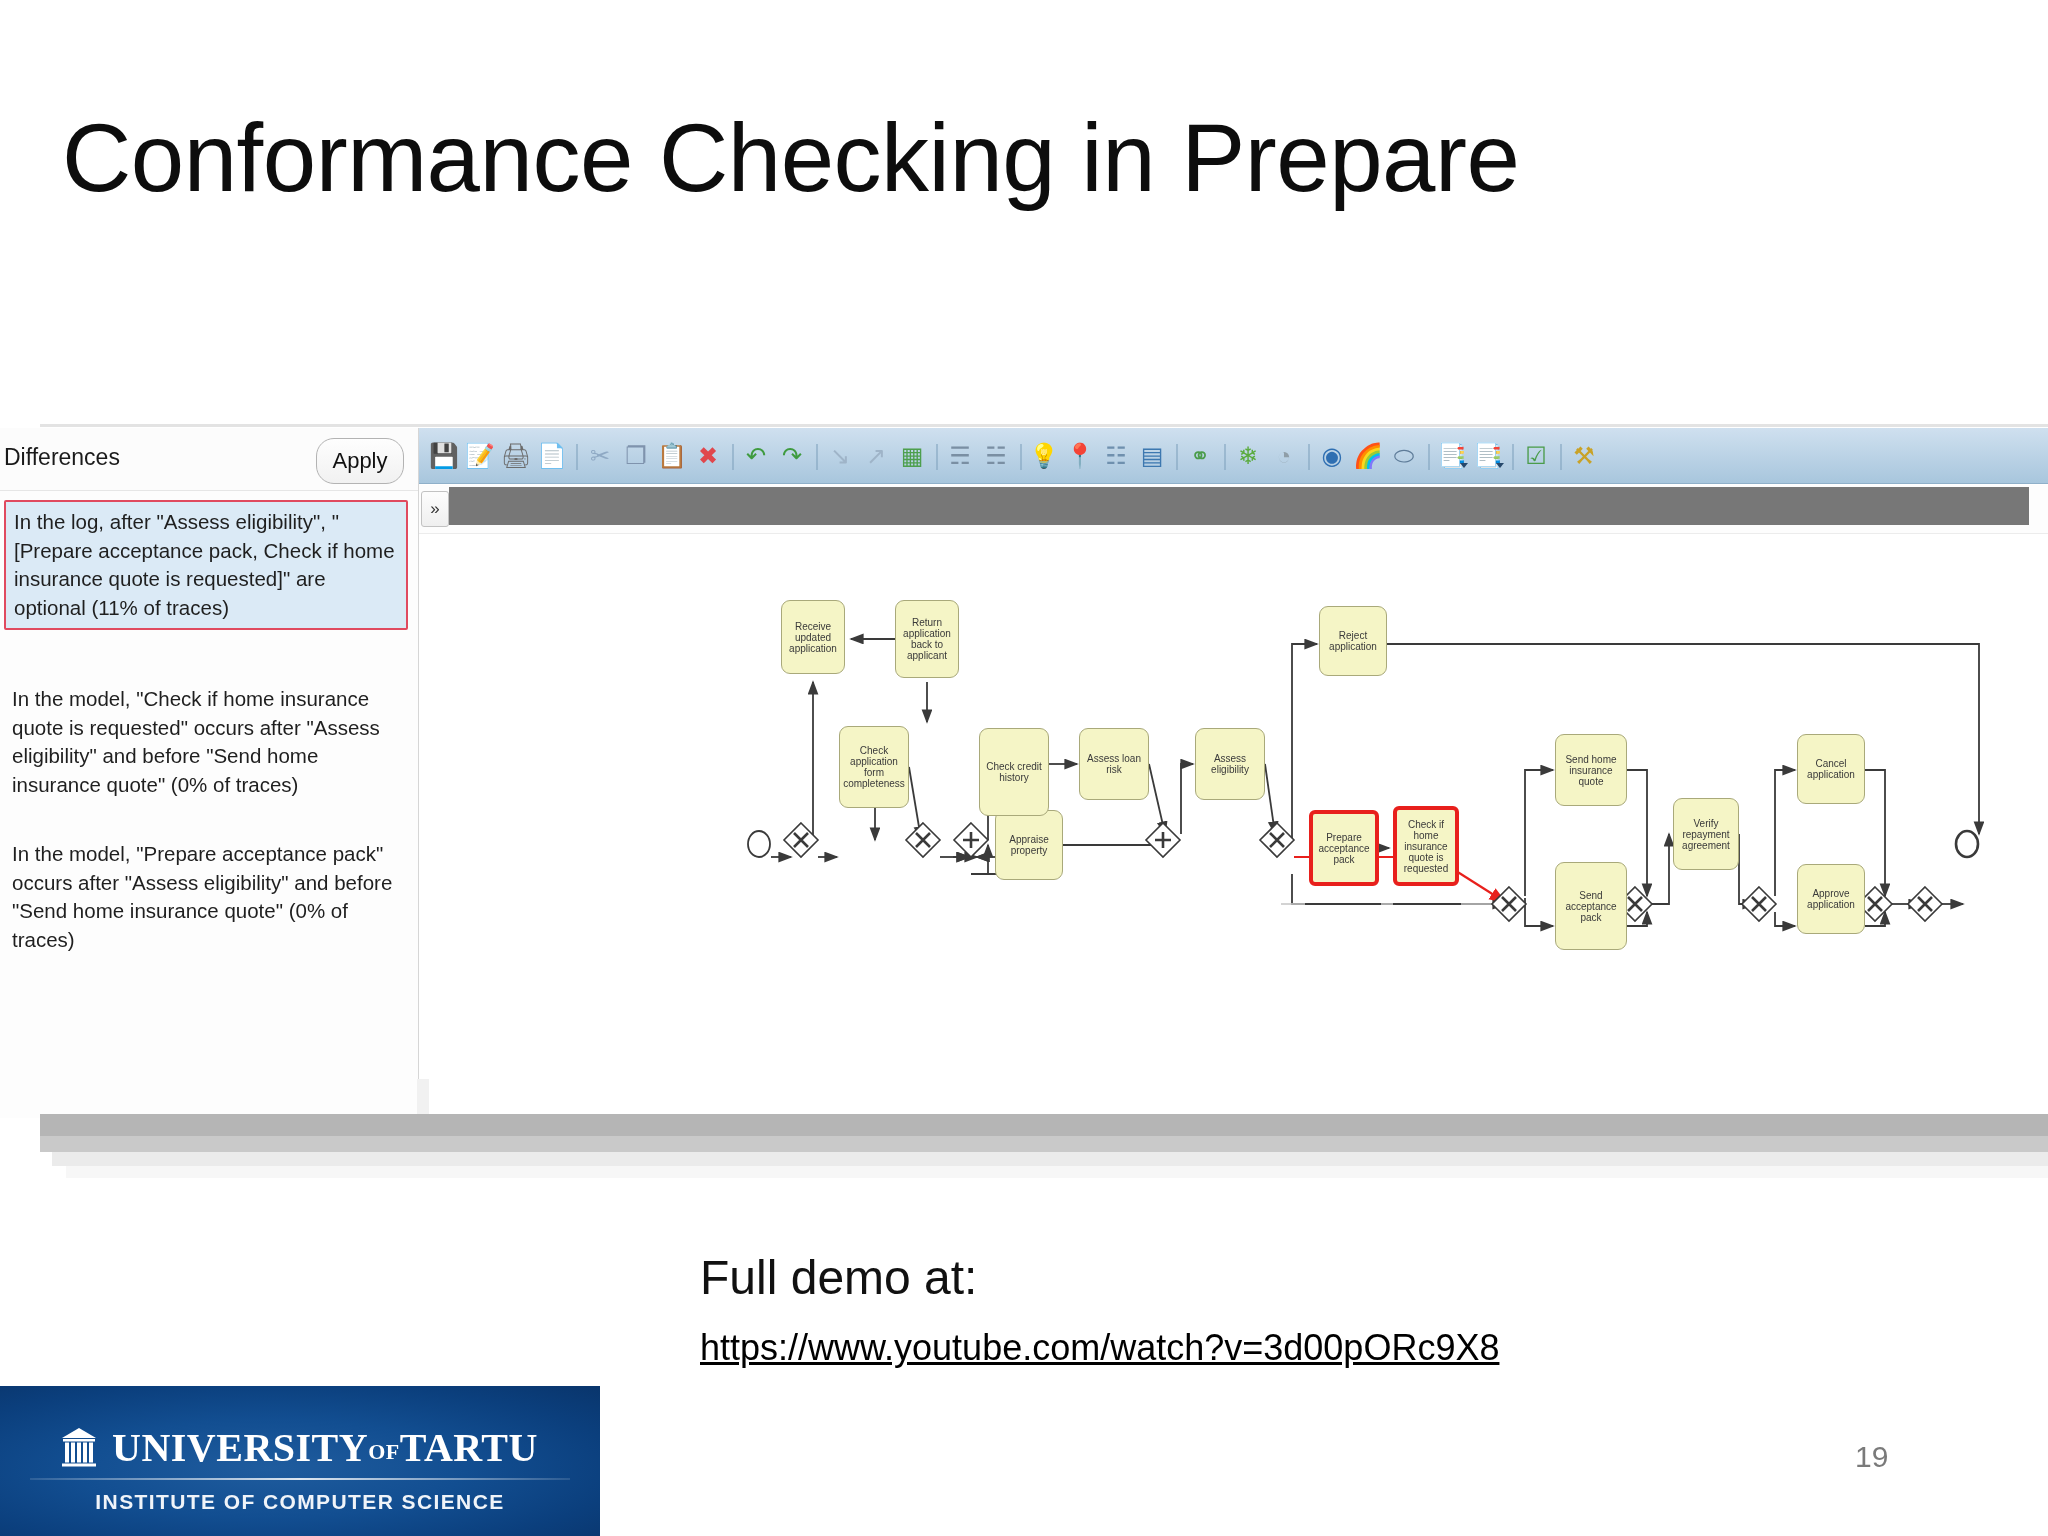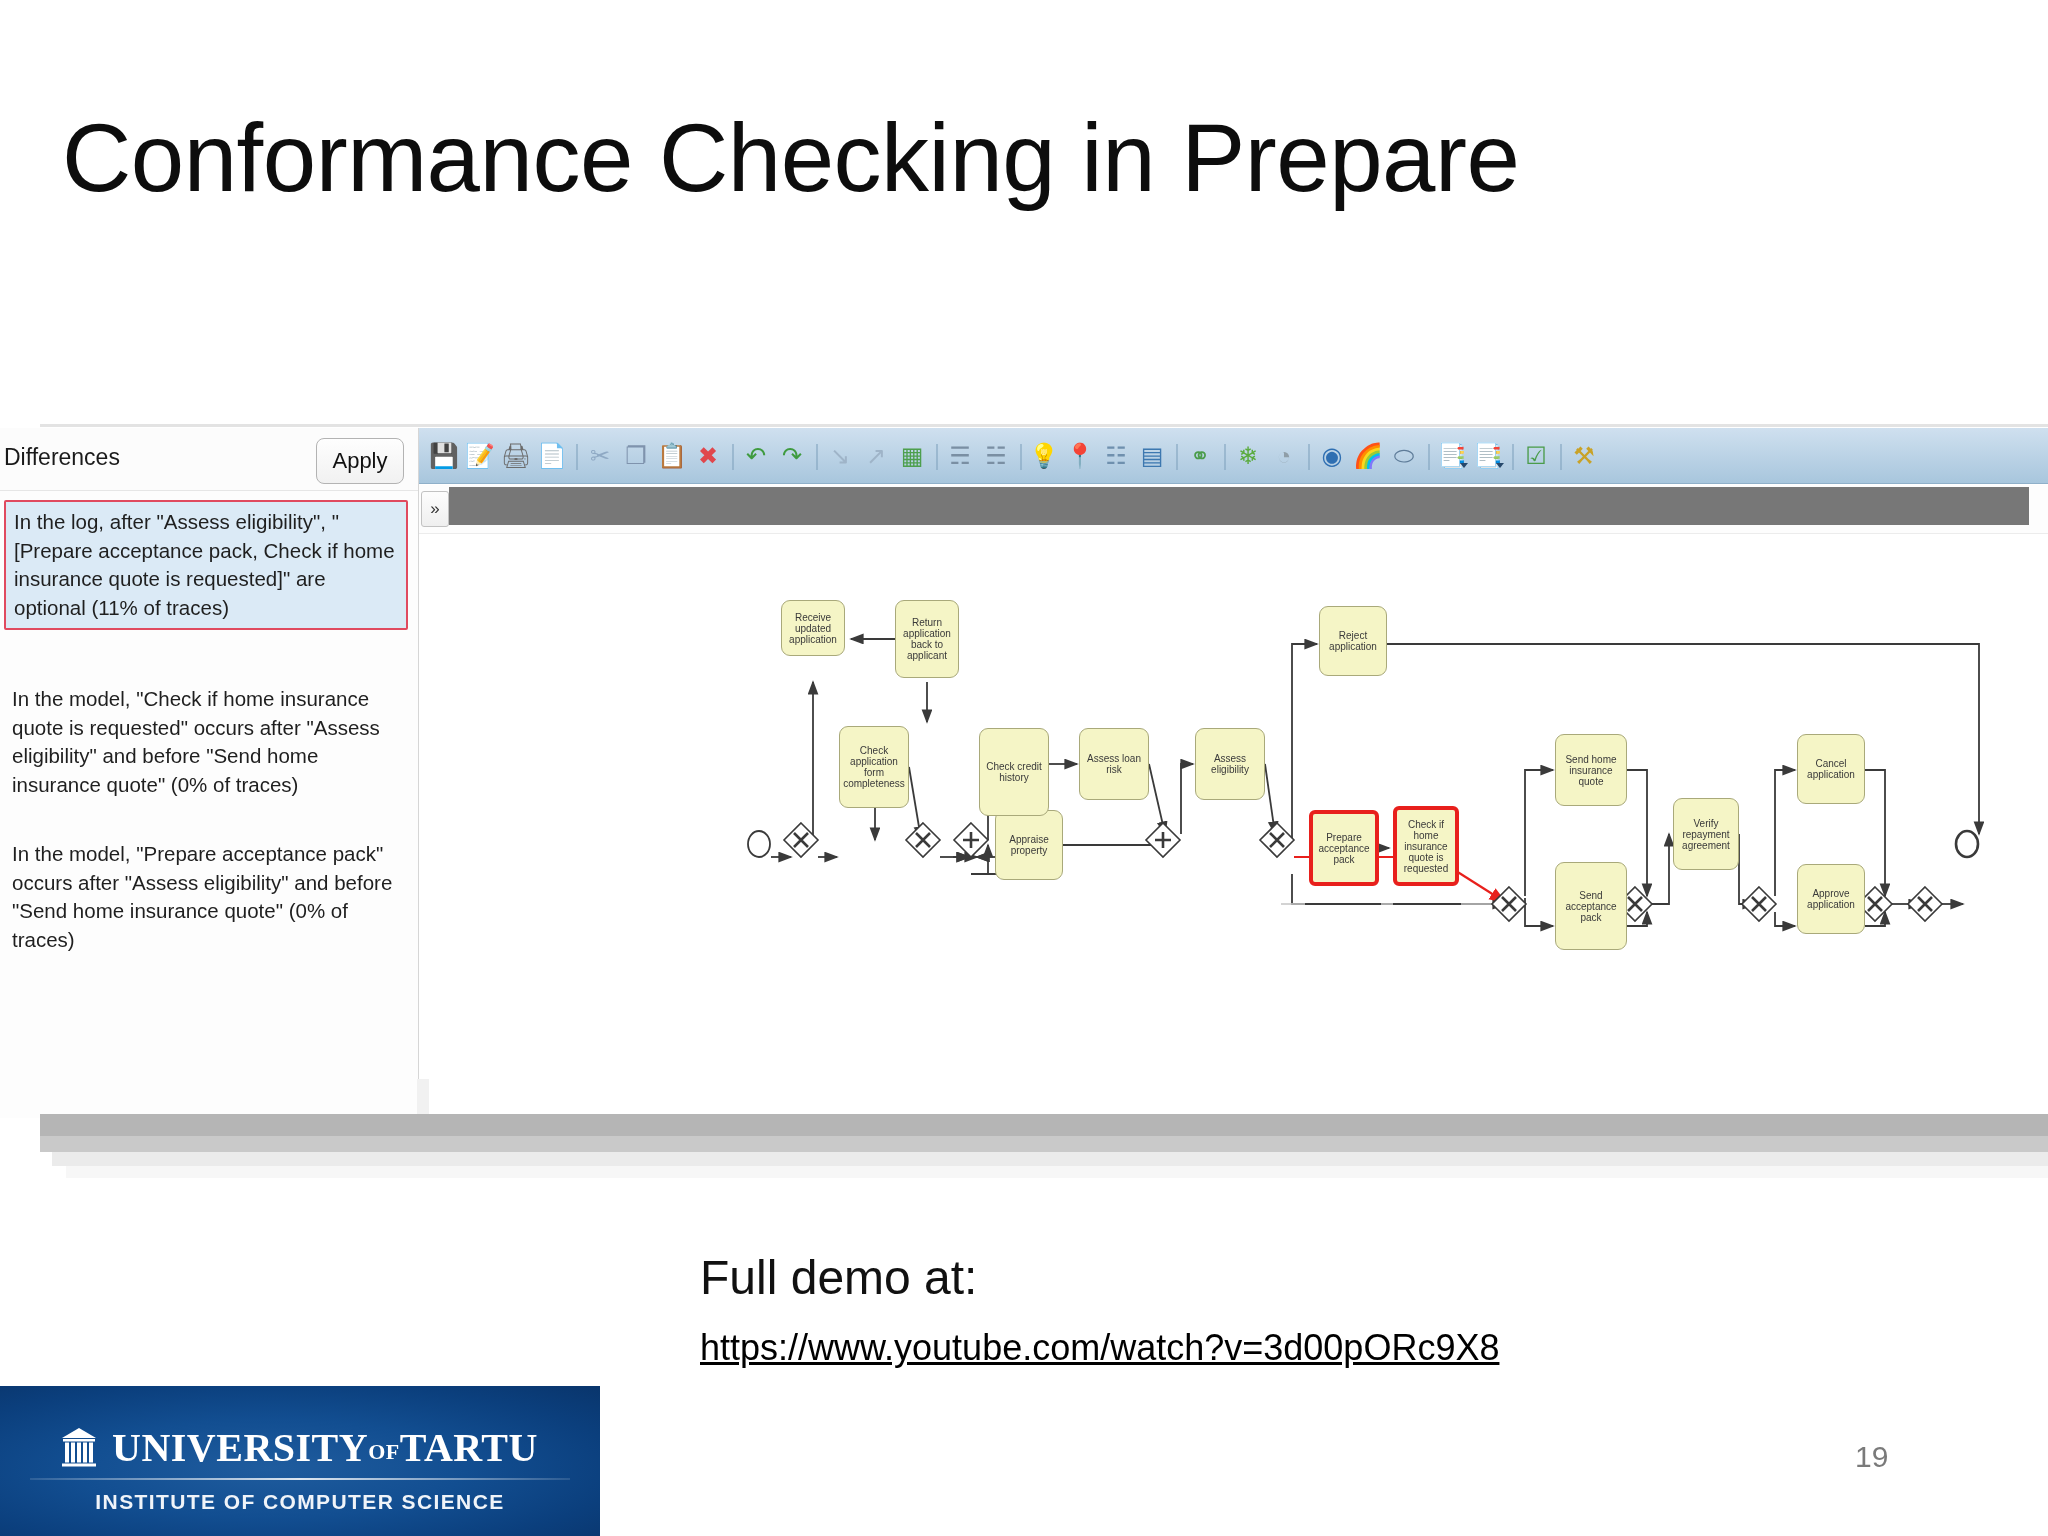"Apply" .apply-btn { border-radius: 8px -> 18px }
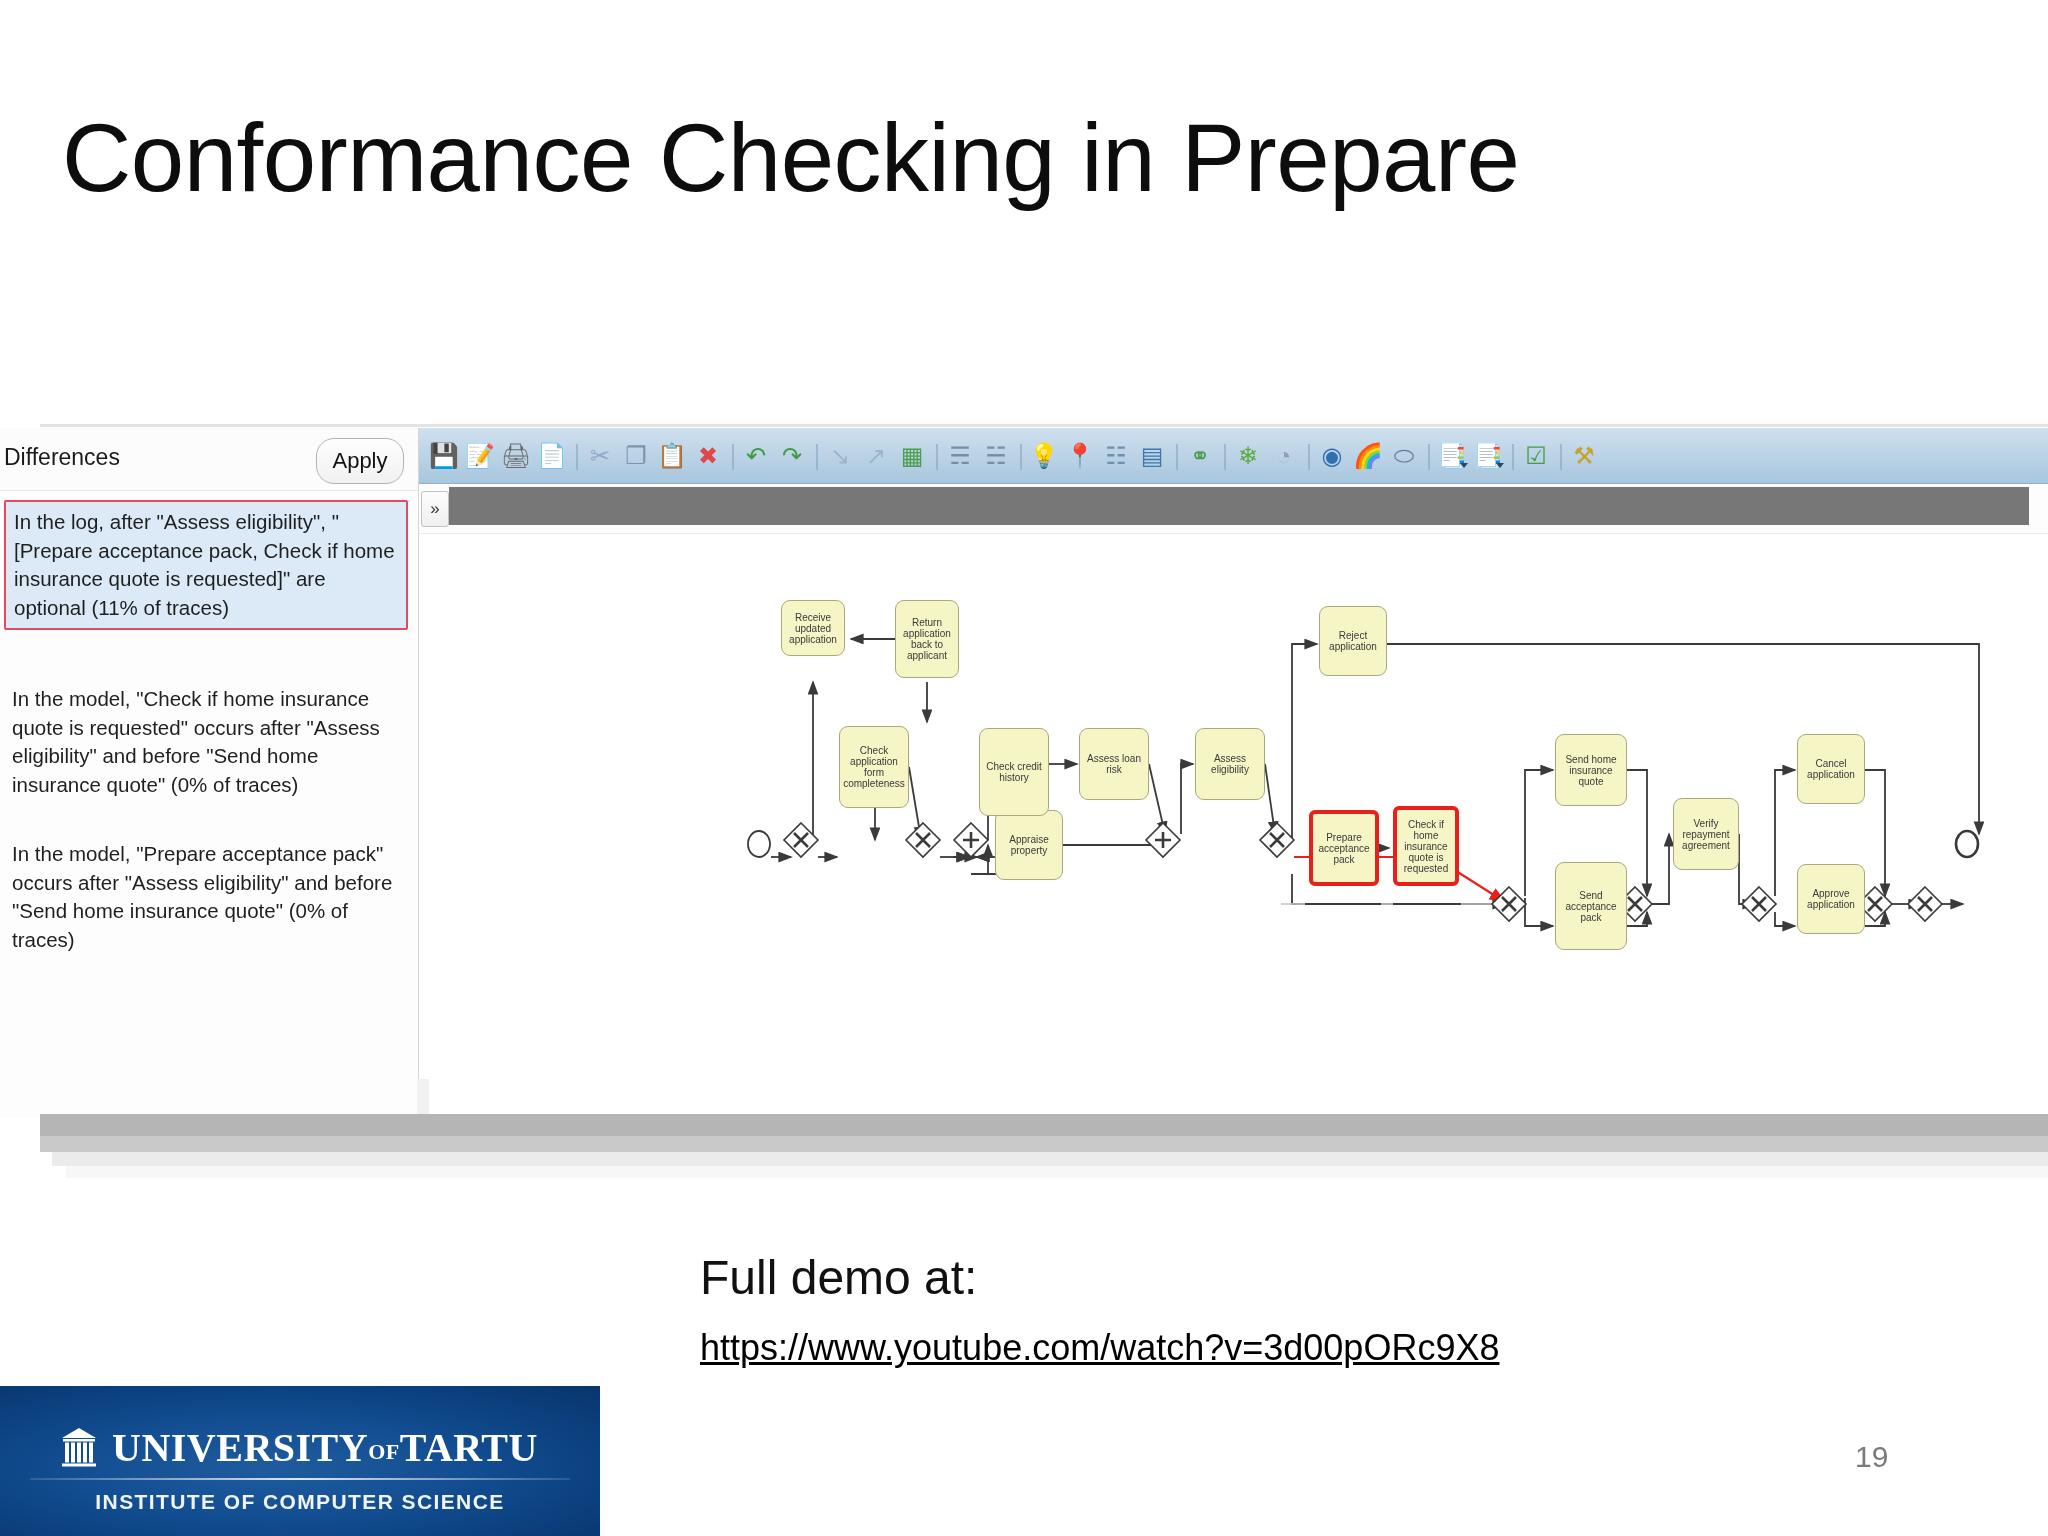"Receive updated application" div.bpmn-task { height: 56px -> 74px }
